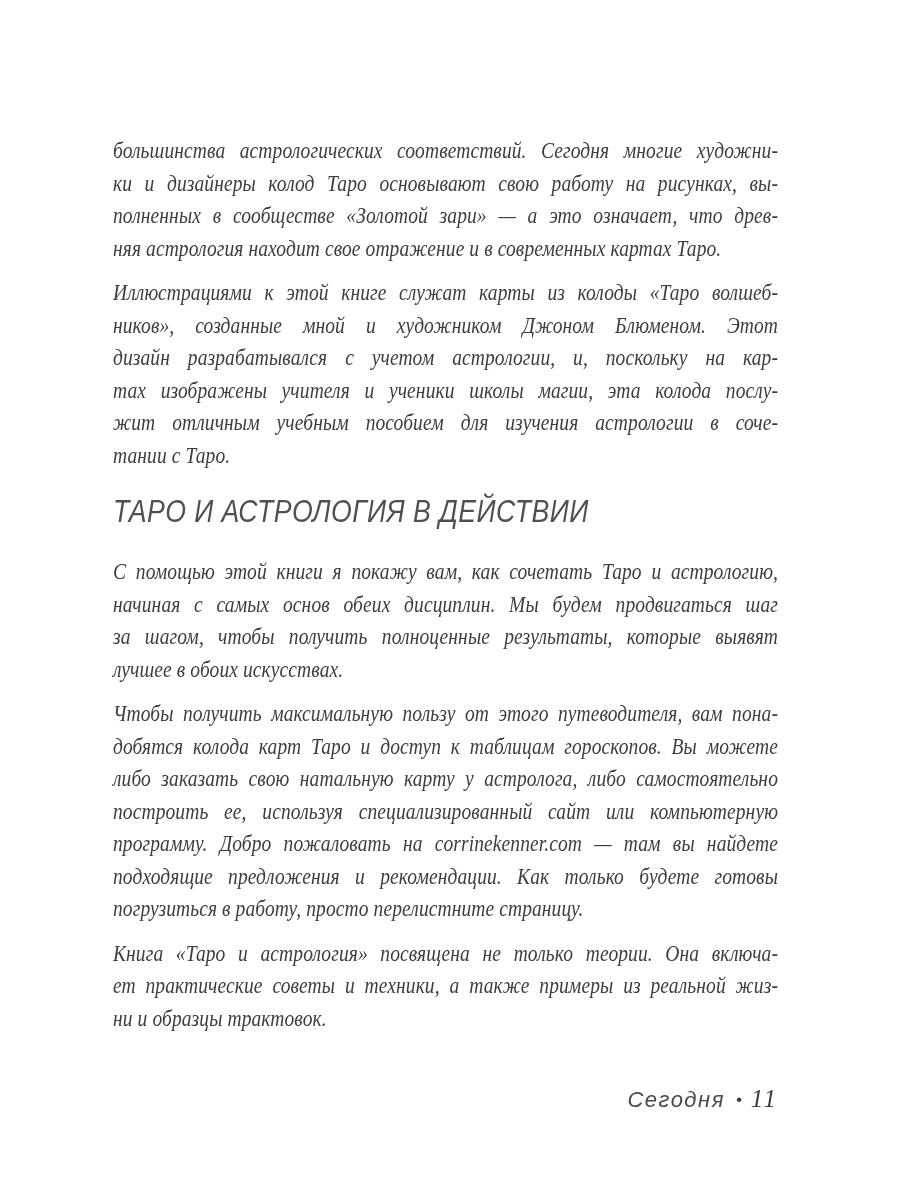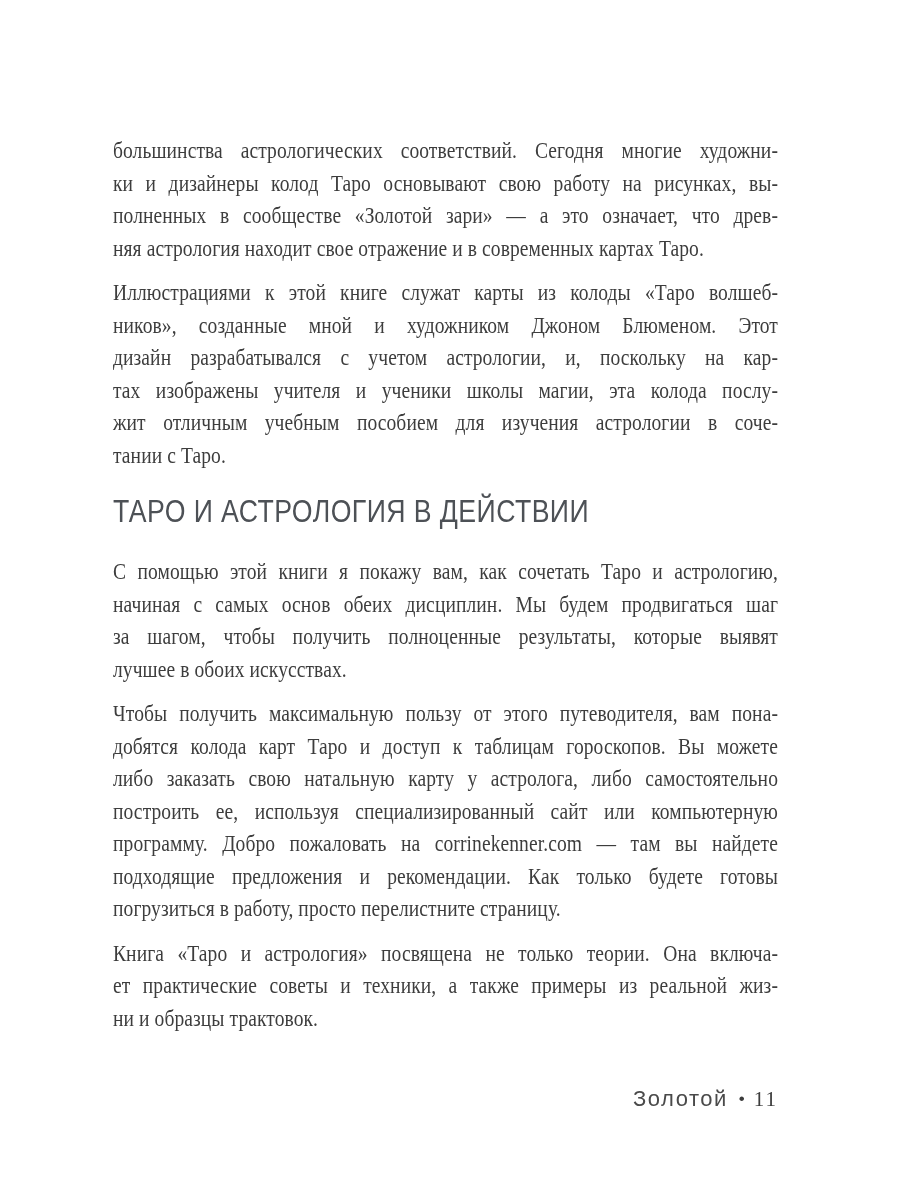"большинства астрологических" .page { font-style: none -> italic }
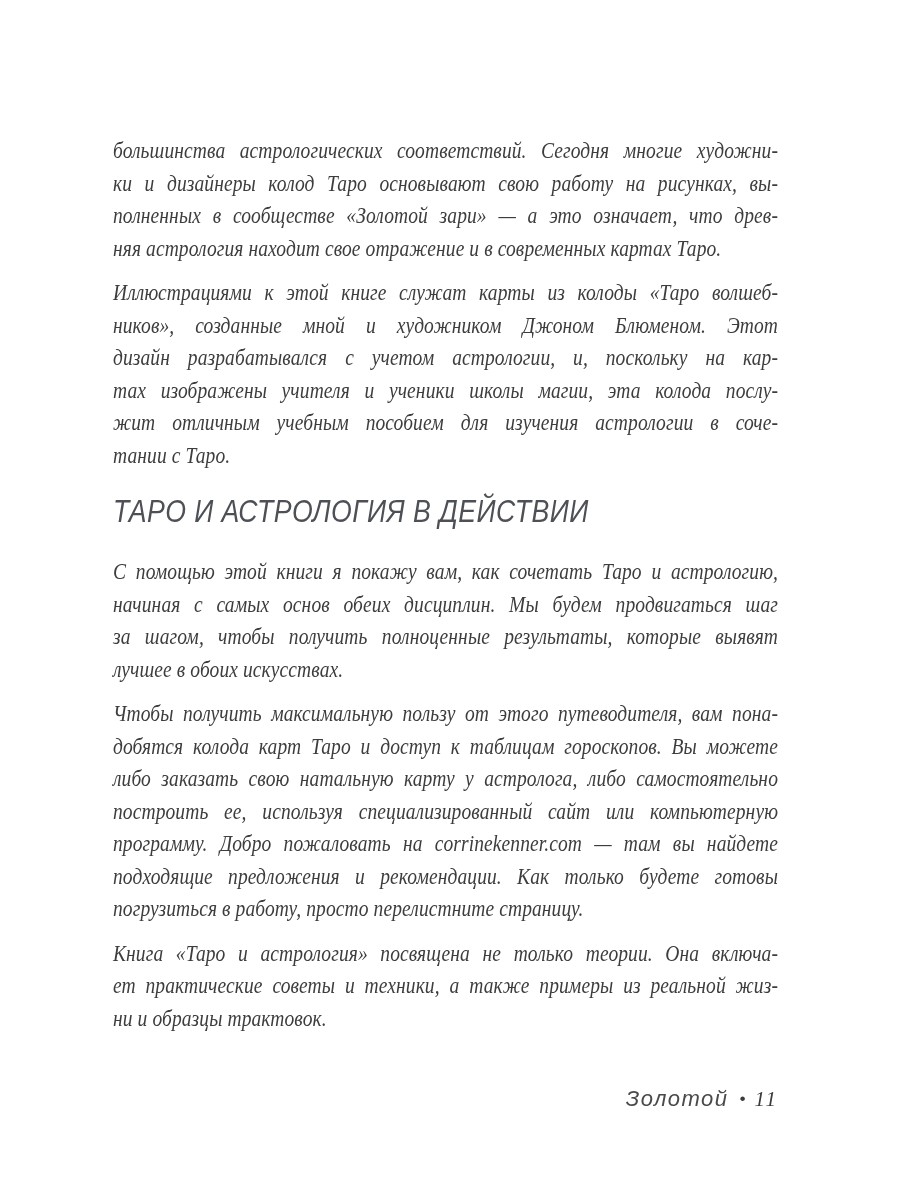"Золотой" span.footer-label { text: Золотой -> Сегодня }
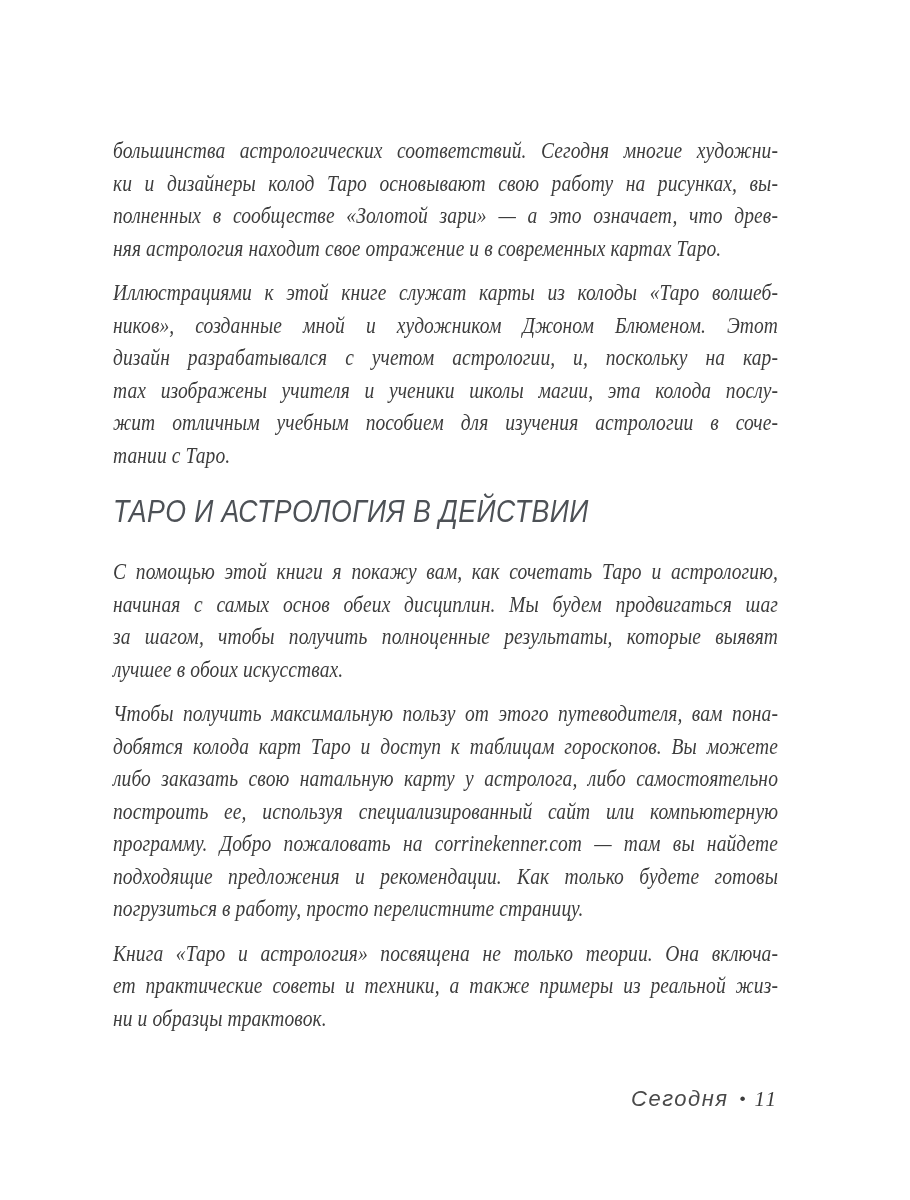"11" .footer-page { font-size: 21px -> 25px }
